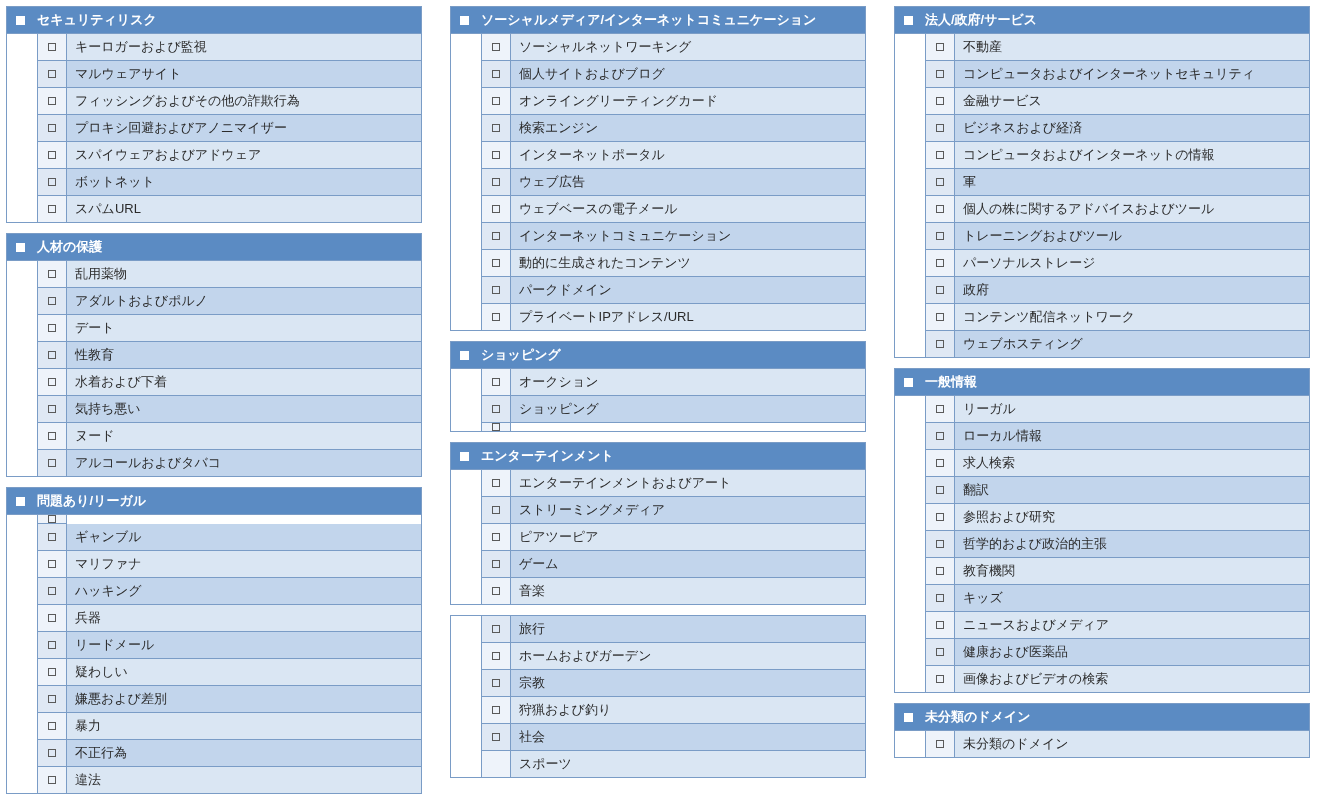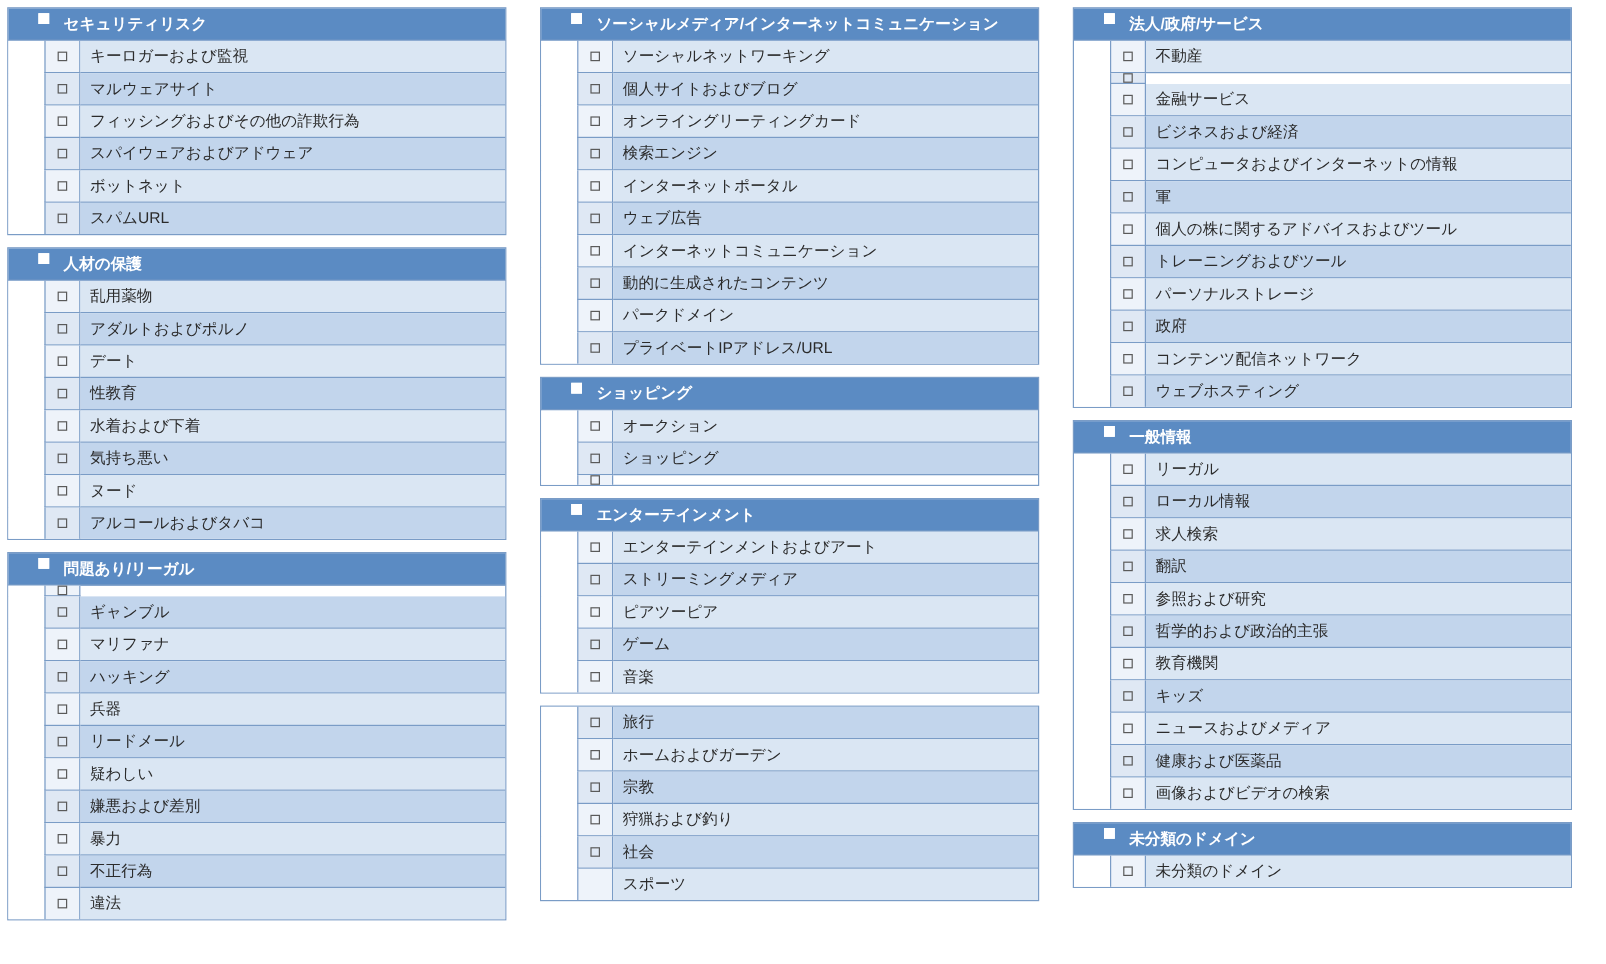"セキュリティリスク" .group-header { align-items: flex-start -> center; padding: 4px 18px -> 4px 2px }
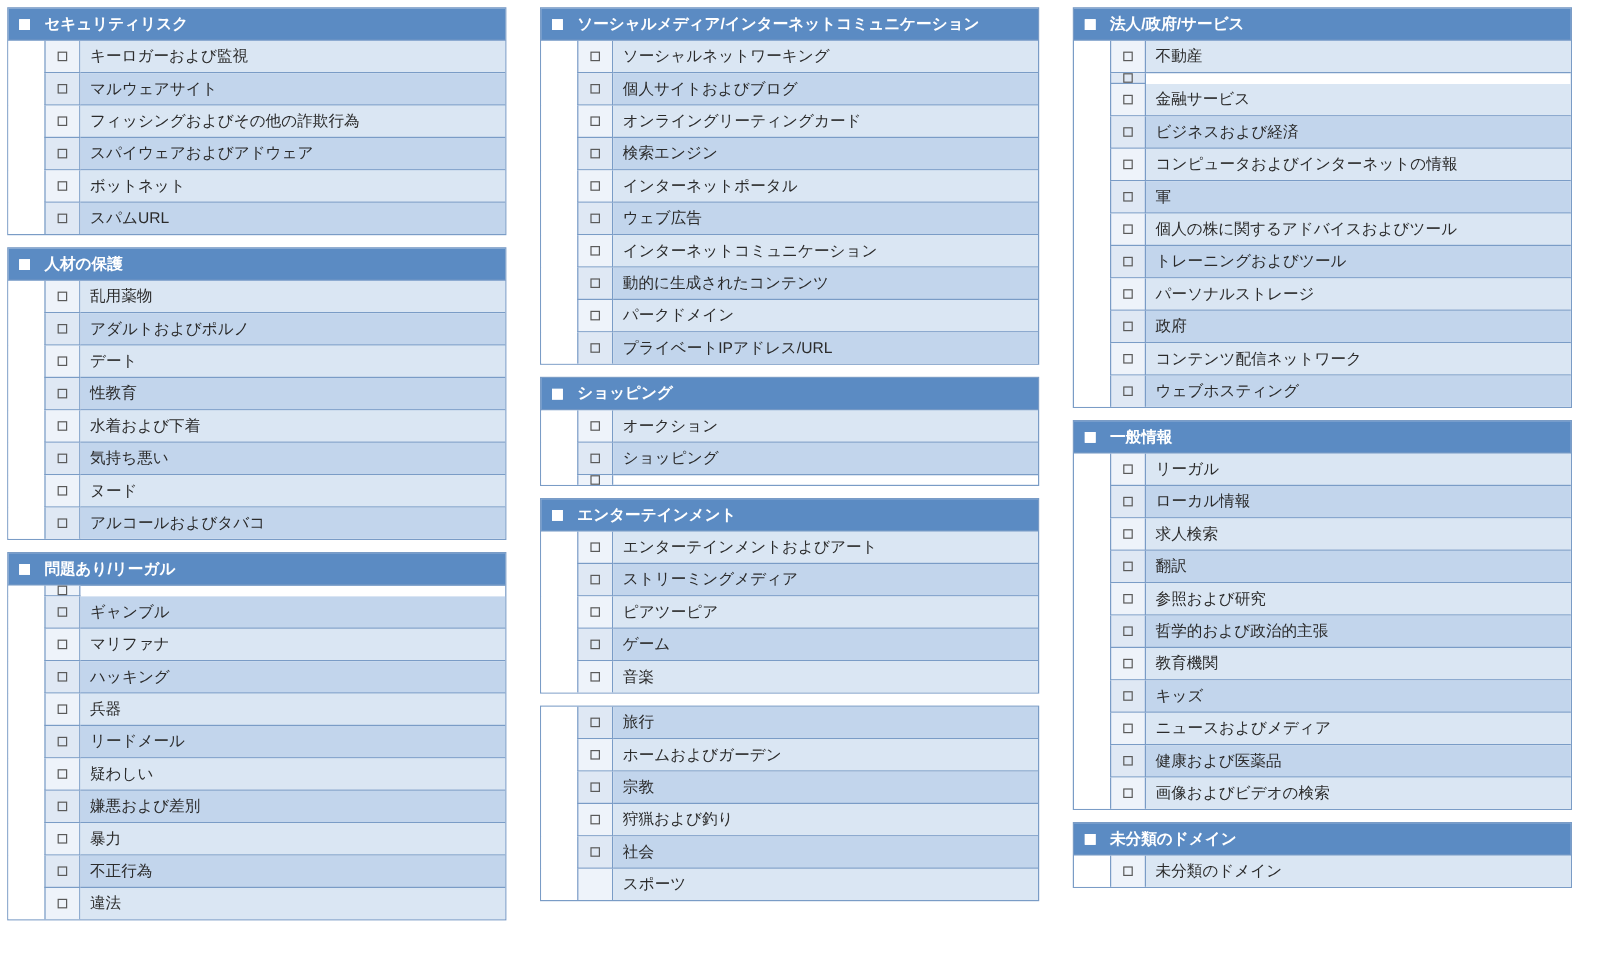"コンピュータおよびインターネットセキュリティ" span.cell-label { html: none -> <span>コンピュータおよびインターネットセキュリティ</span> }
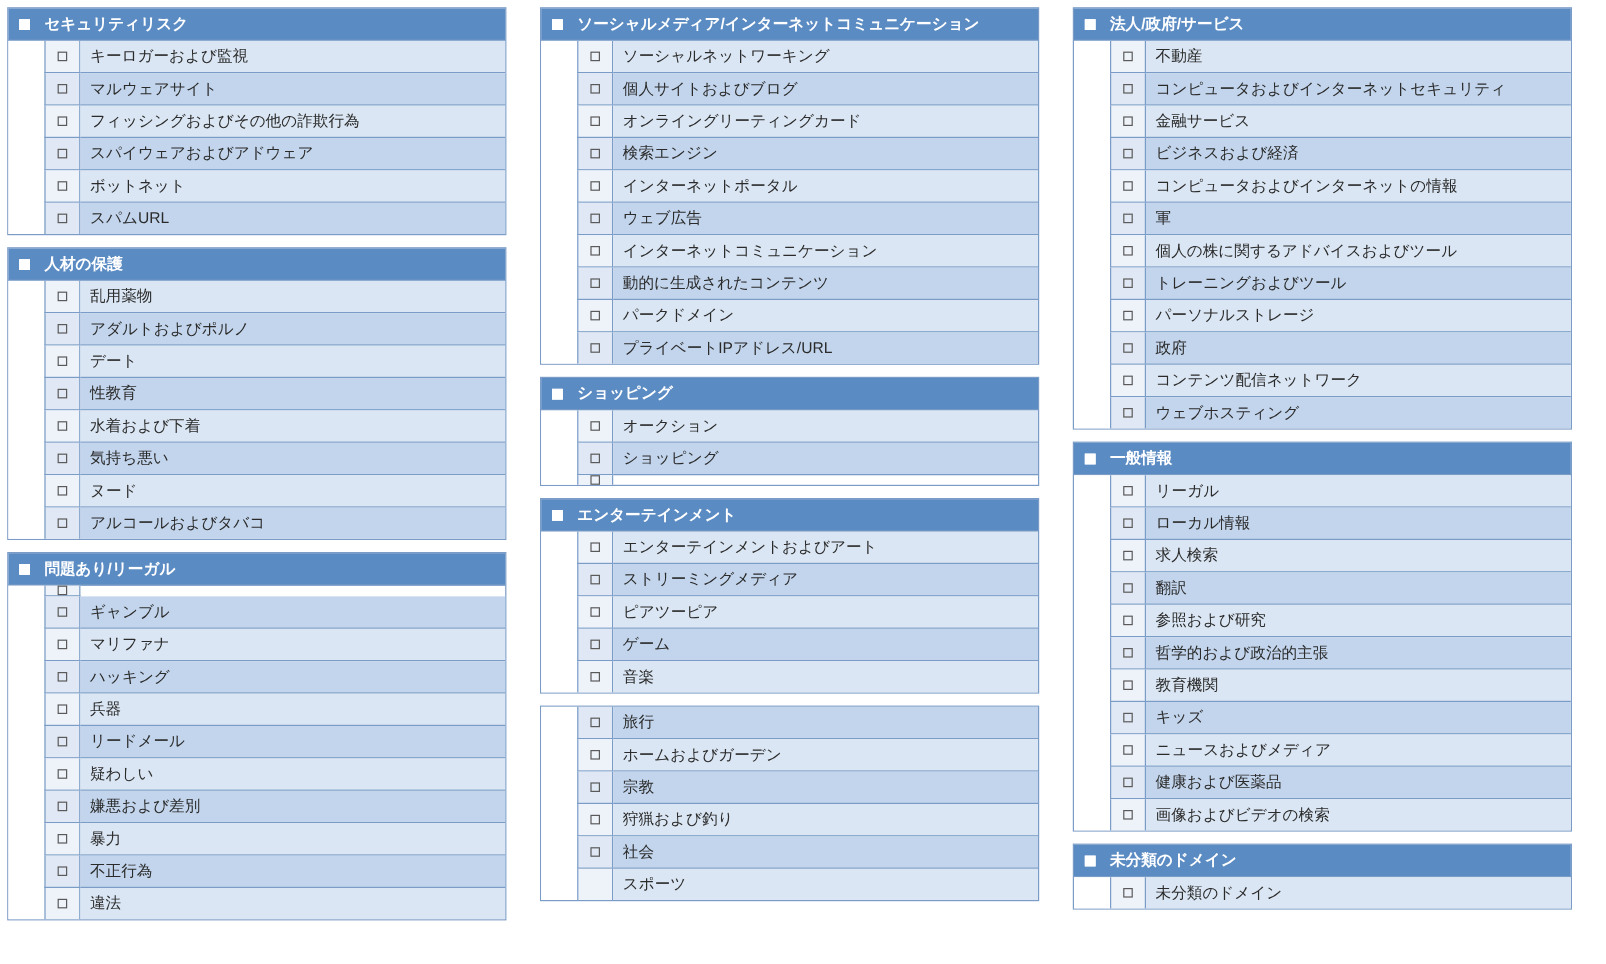"プロキシ回避およびアノニマイザー" div.row { html: none -> <div> <span></span> <span> <span></span> </span> <span>プロキシ回避およびアノニマイザー</span> </div> }
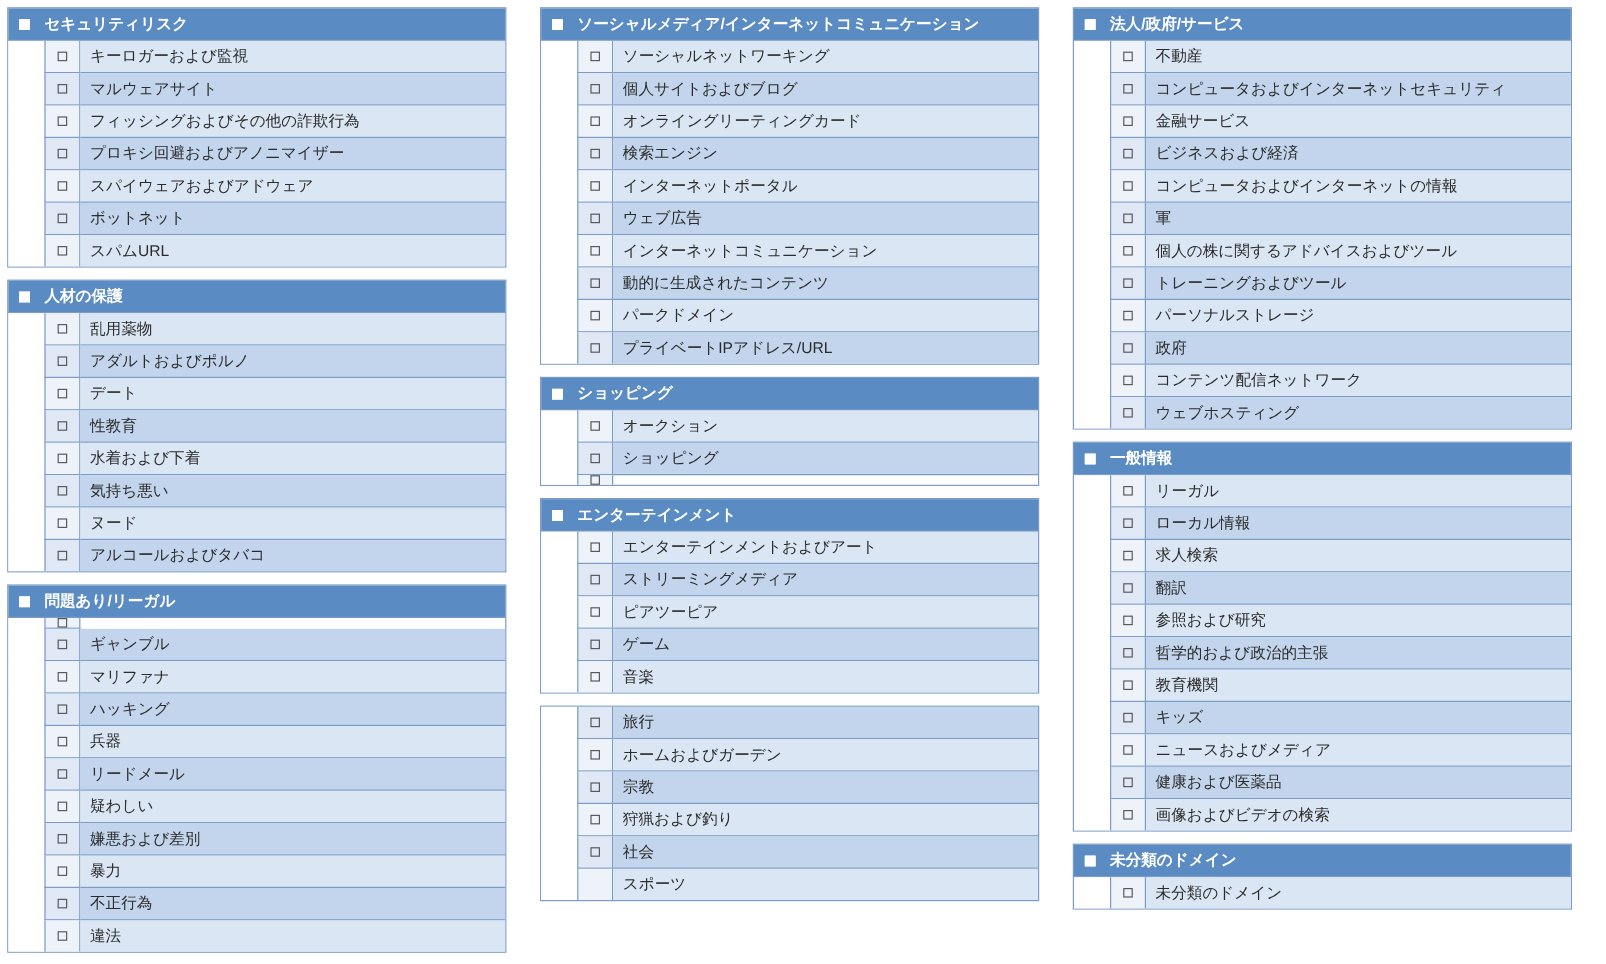"ウェブベースの電子メール" div.row { html: none -> <div> <span></span> <span> <span></span> </span> <span>ウェブベースの電子メール</span> </div> }
